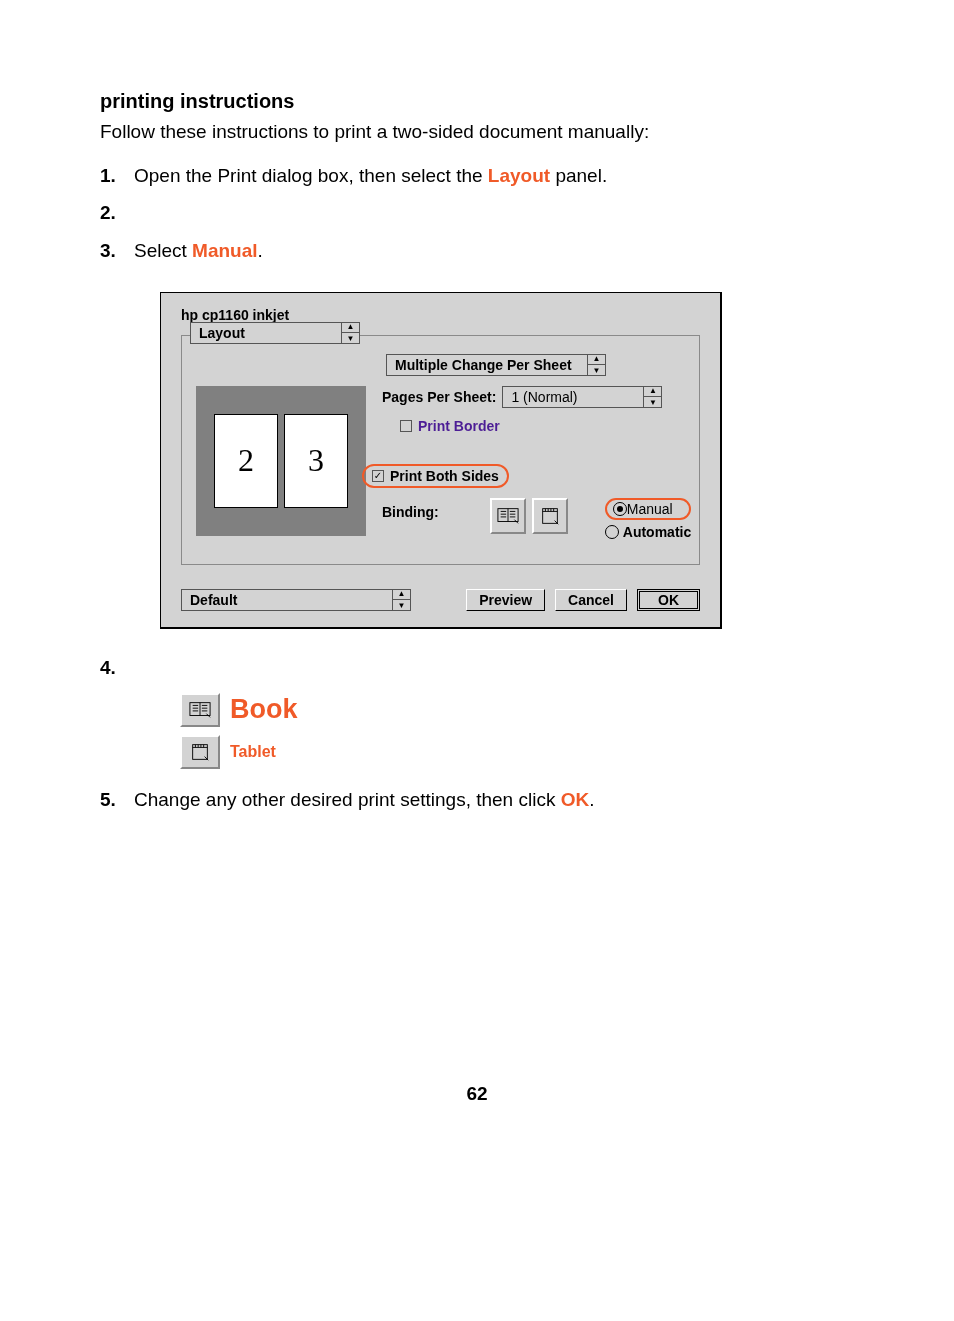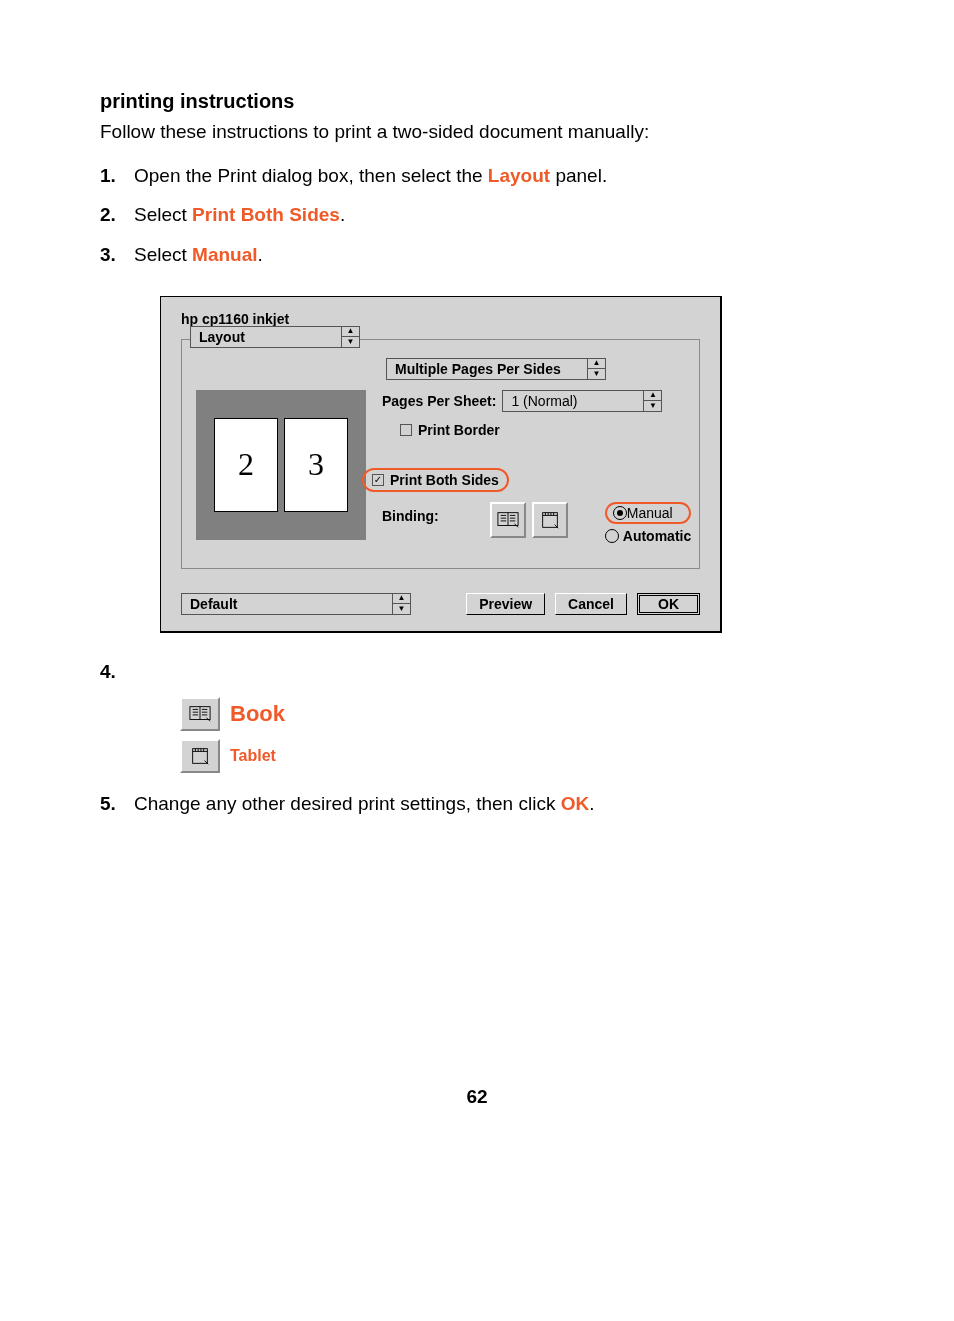"Select Print Both Sides." span.txt { html: <span> <span>Select </span><span>Print Both Sides</span><span>.</span> </span> -> none }
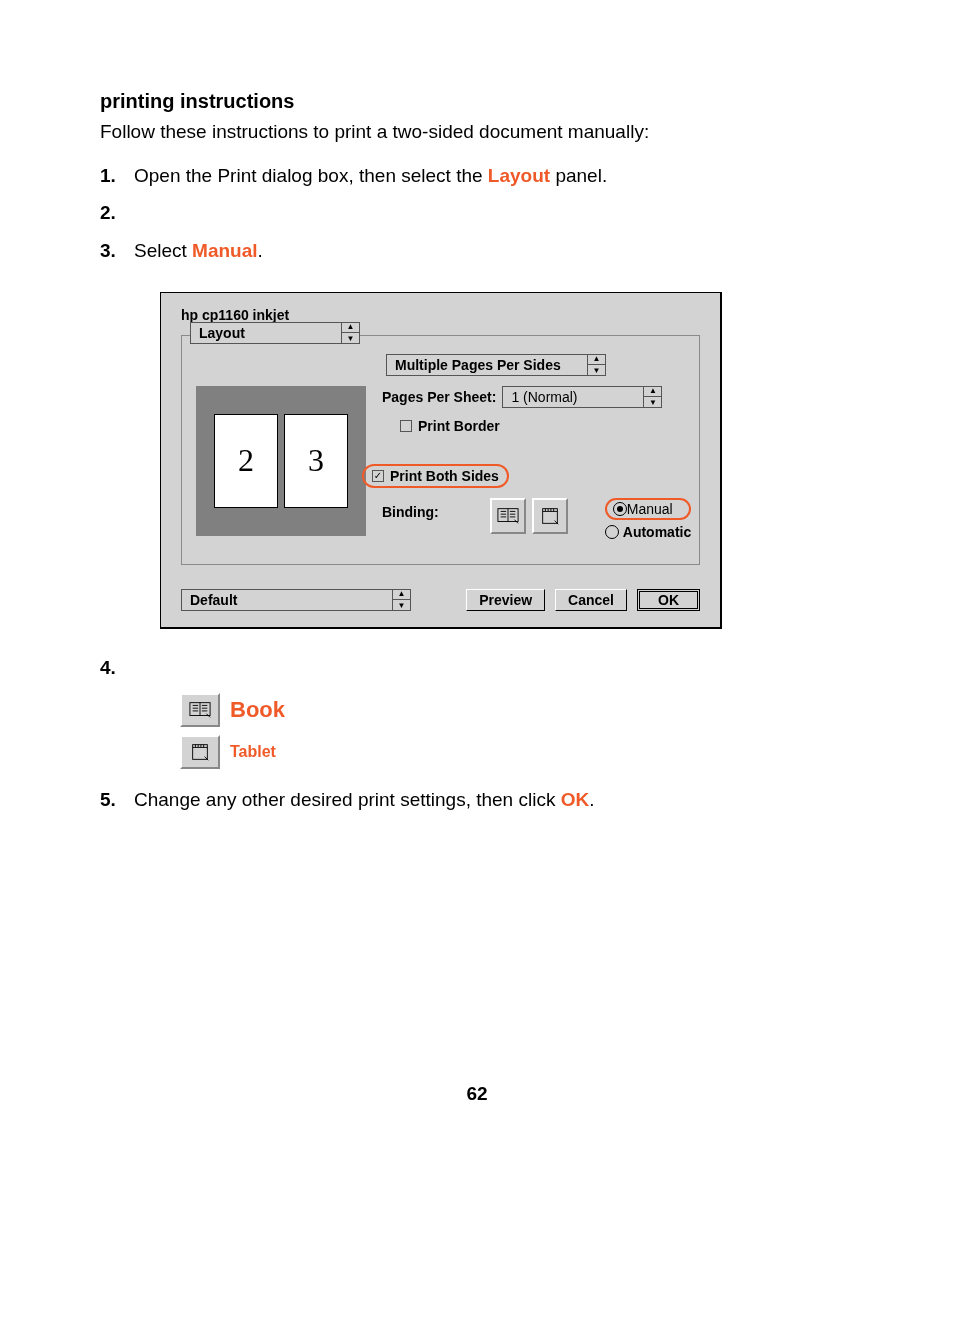"Multiple Pages Per Sides" span.label { text: Pages Per Sides -> Change Per Sheet }
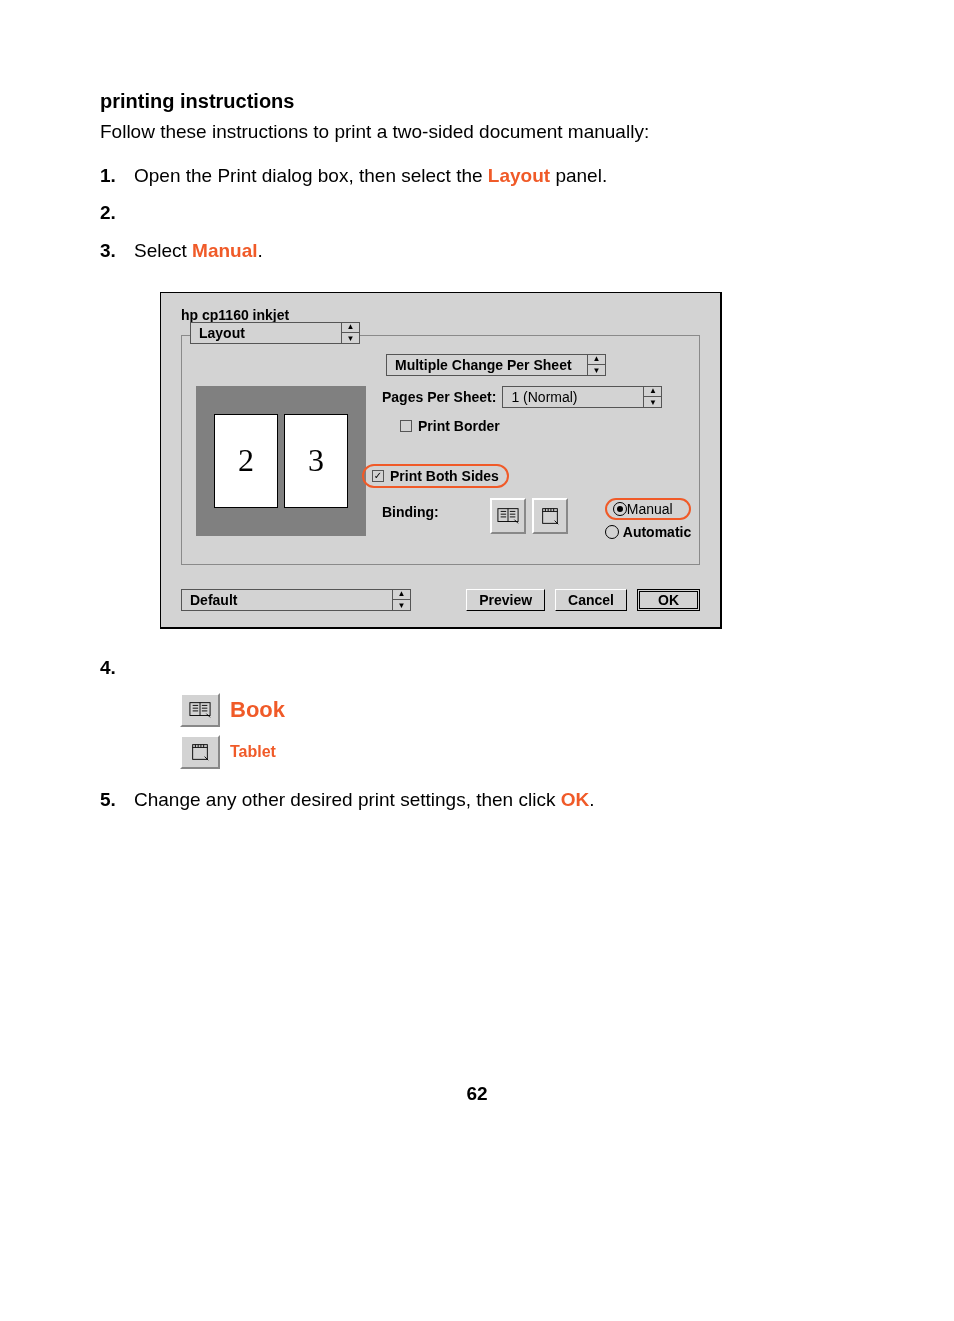"Print Border" .disabled { color: #000000 -> #4c1d95 }
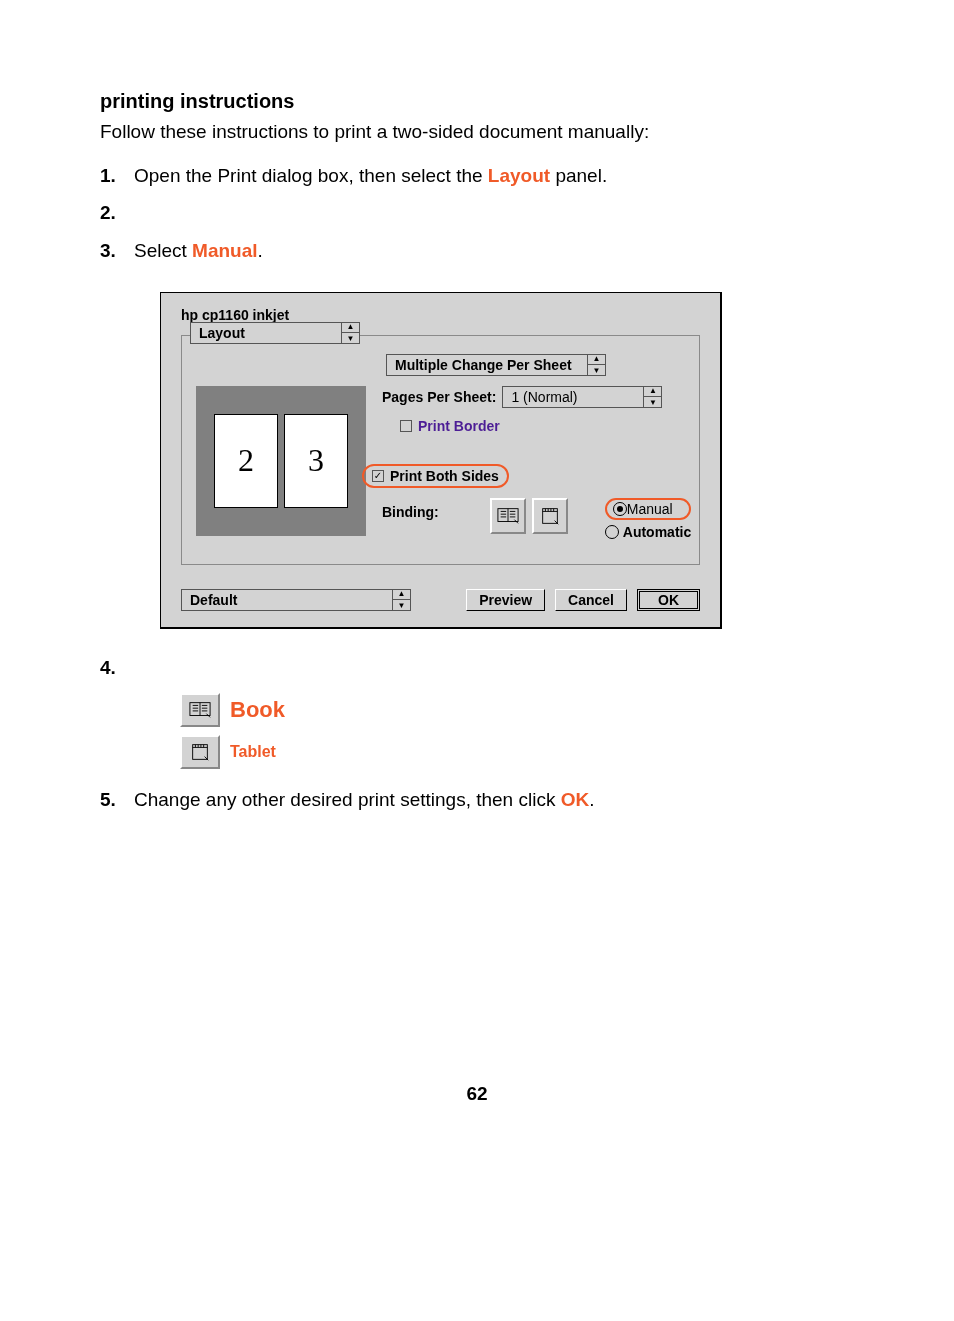"Book" span.orange { font-size: 22px -> 27px }
